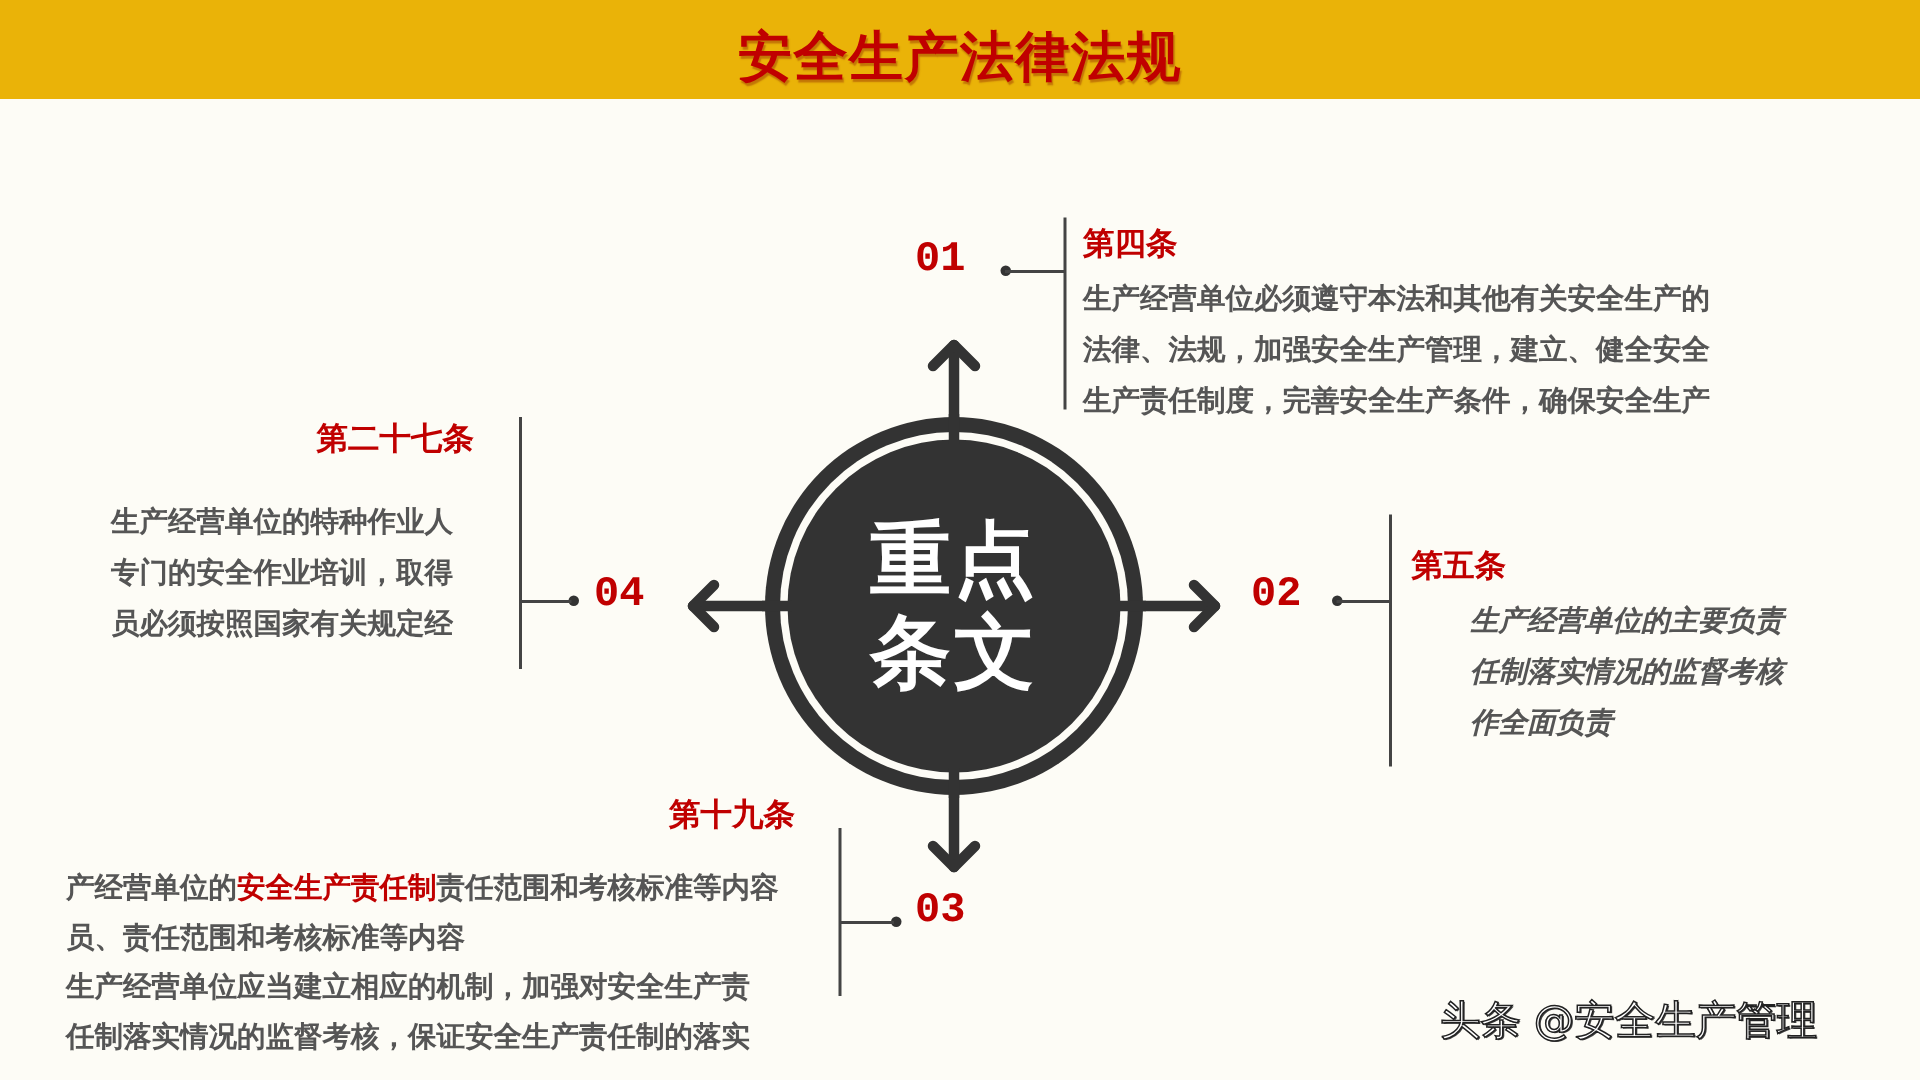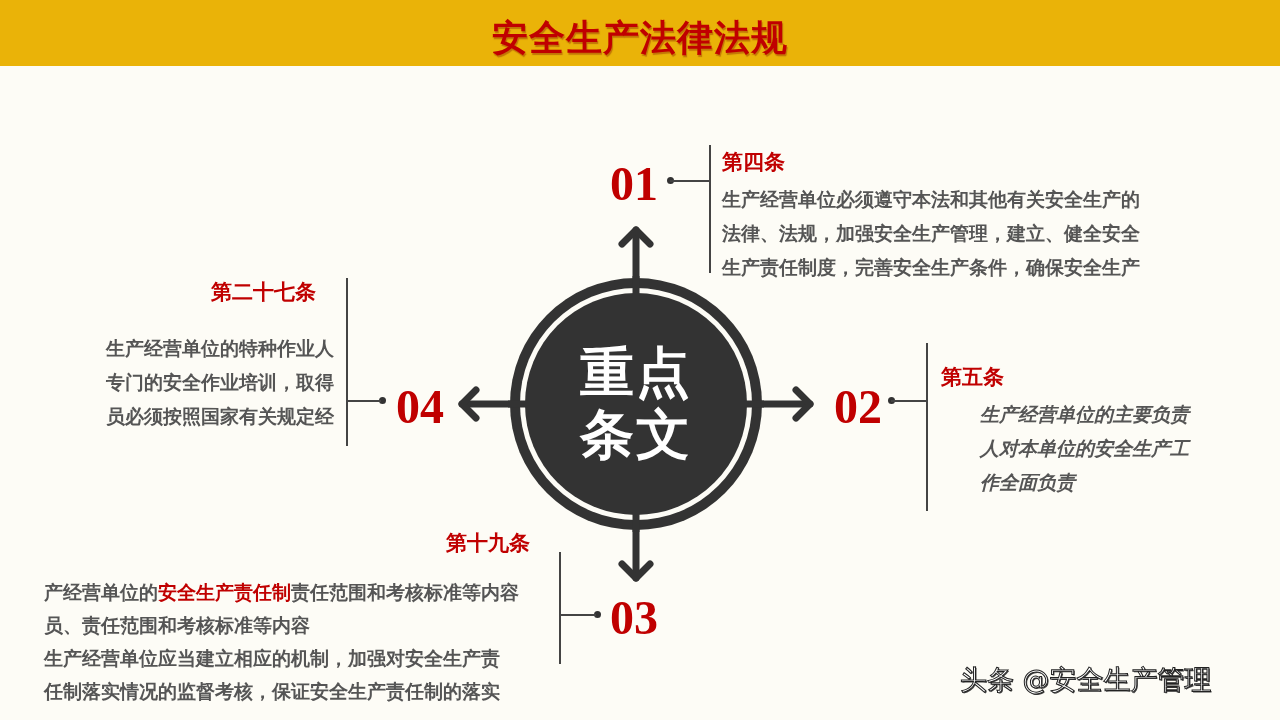"01" .num { font-family: Liberation Serif, serif -> Liberation Mono, monospace; font-size: 48px -> 28px }
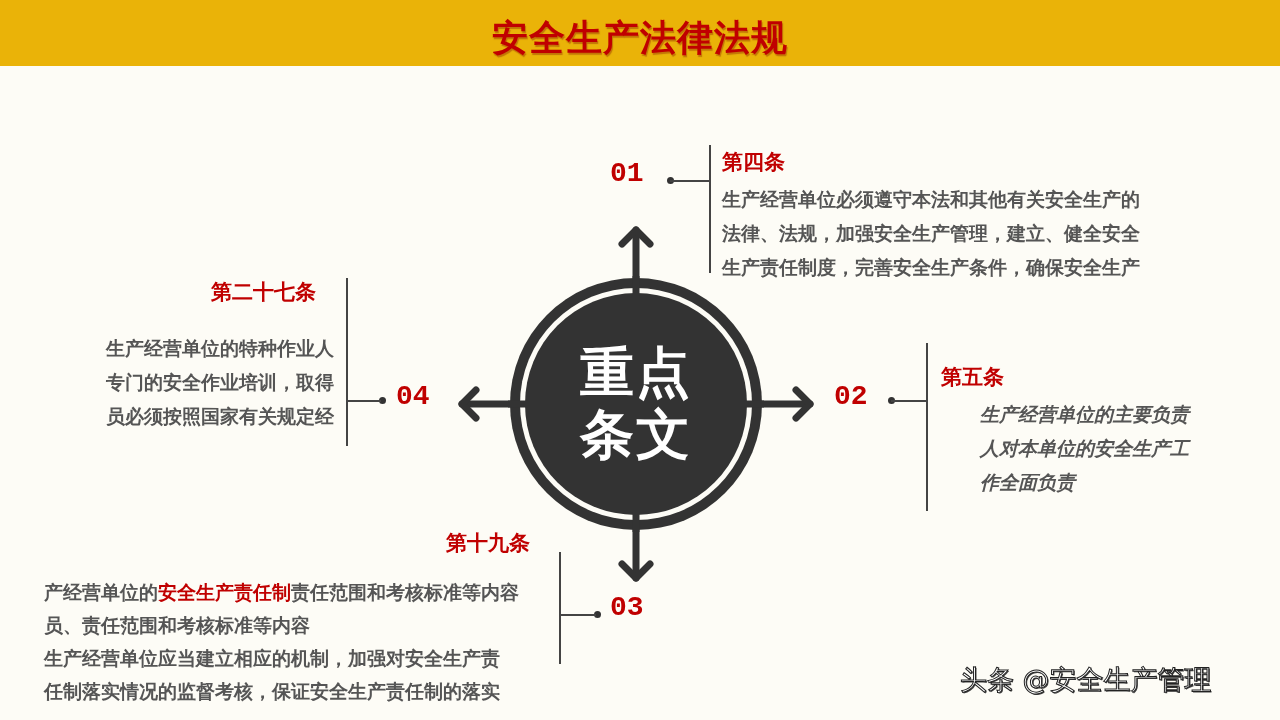"生产经营单位的特种作业人" div.art-body { margin-left: 32px -> none }
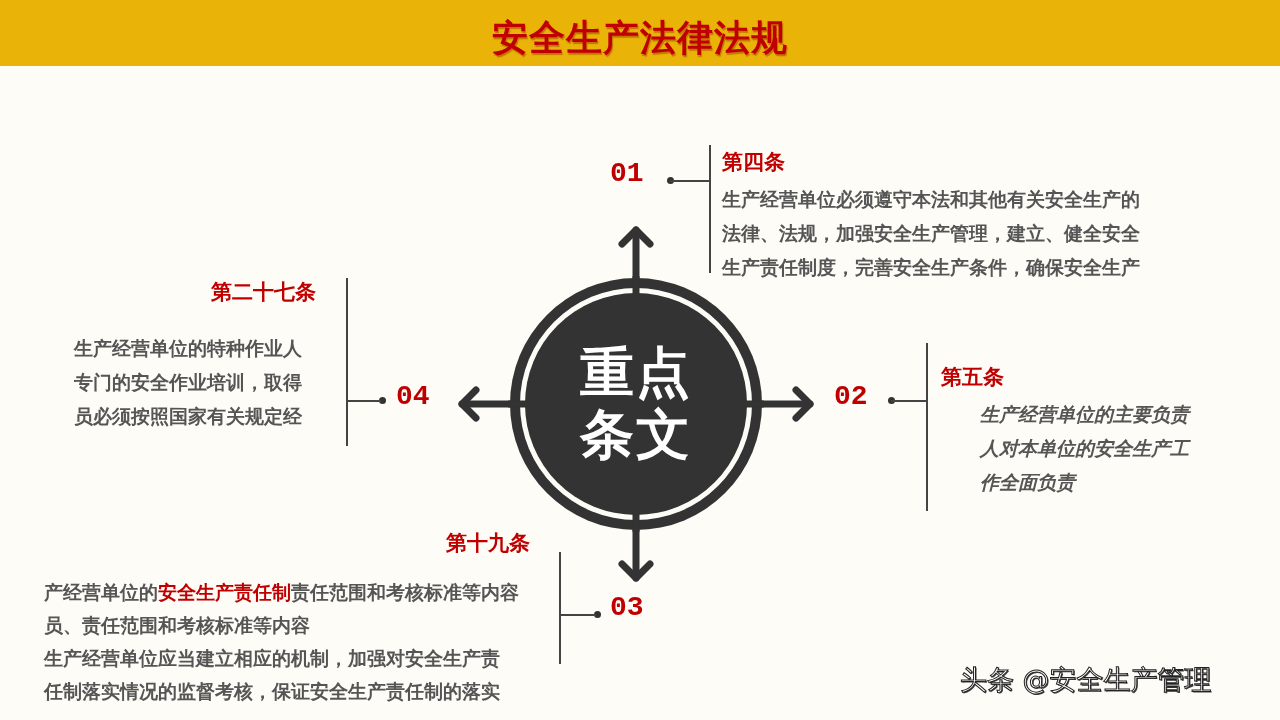"人对本单位的安全生产工" div { text: 人对本单位的安全生产工 -> 任制落实情况的监督考核 }
